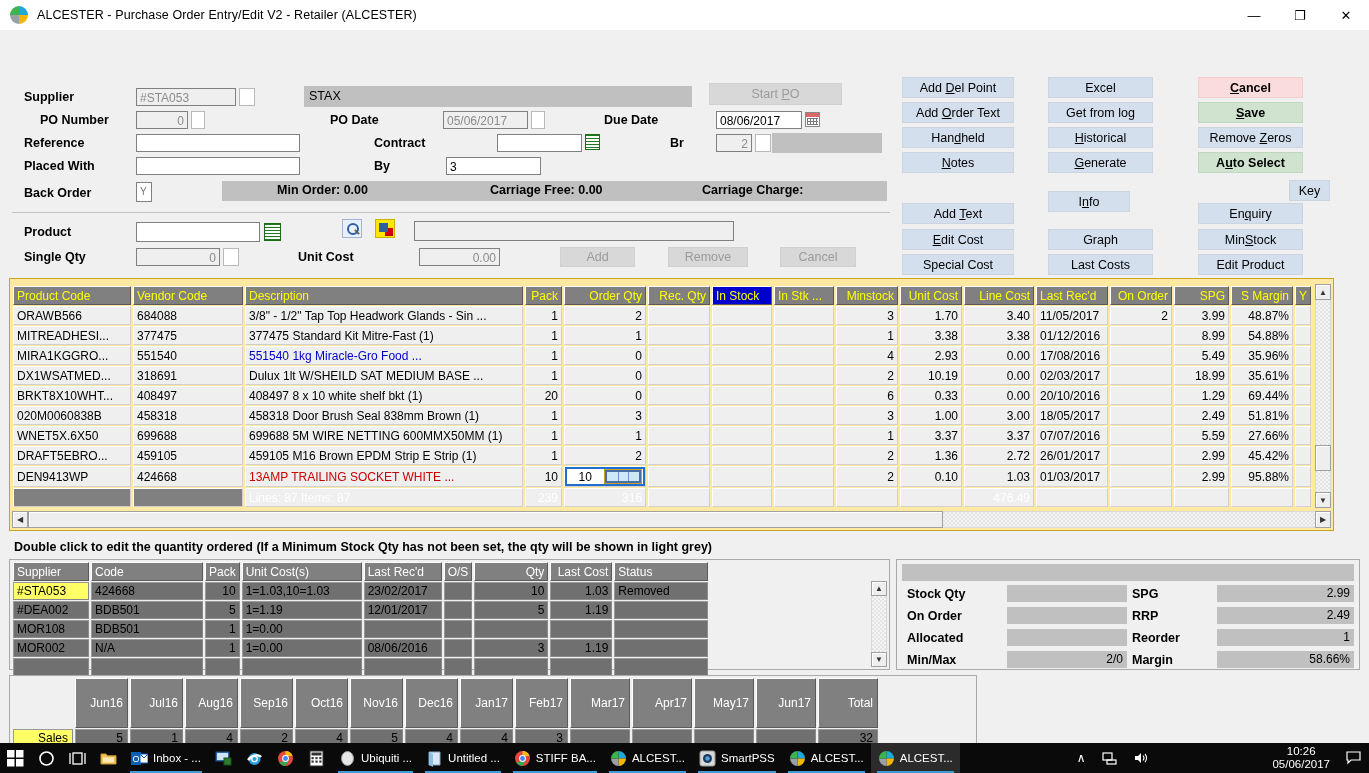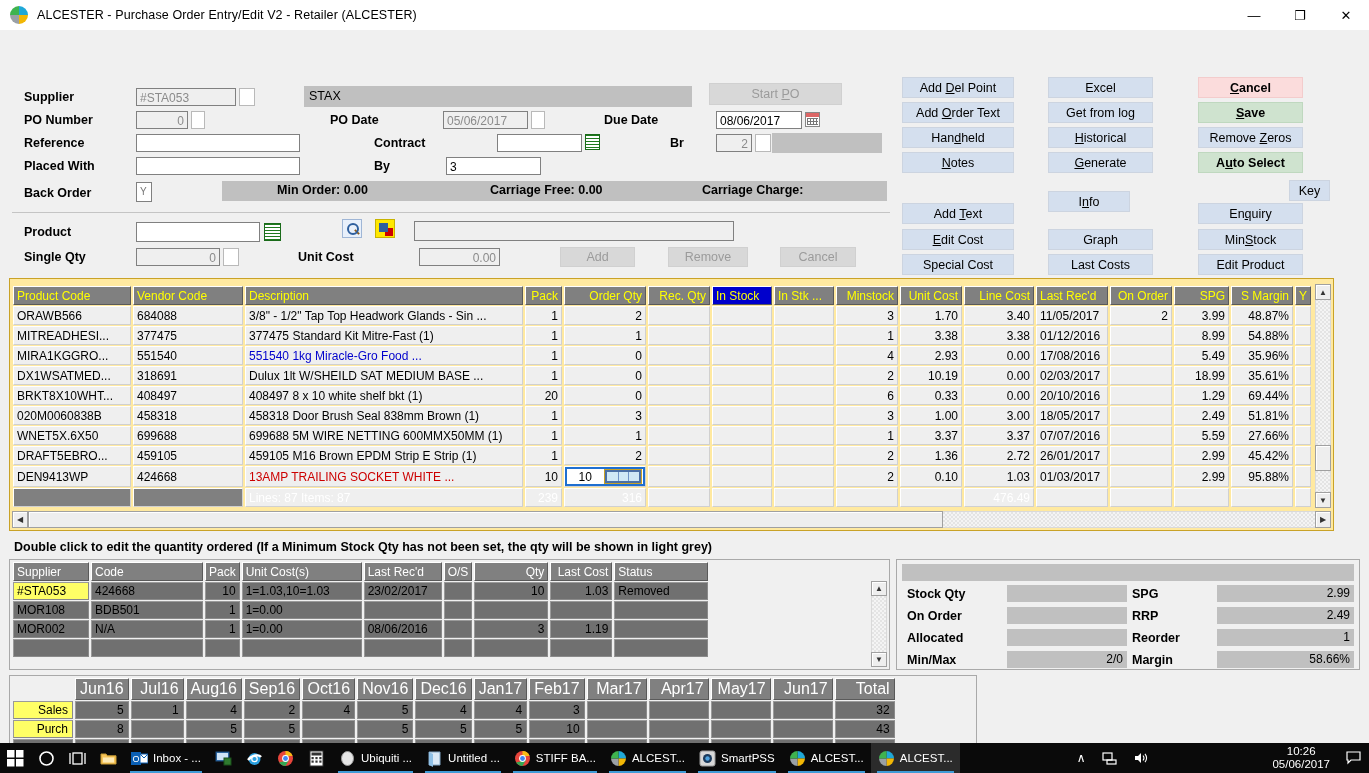"PO Number" div.lbl { left: 8px -> 24px }
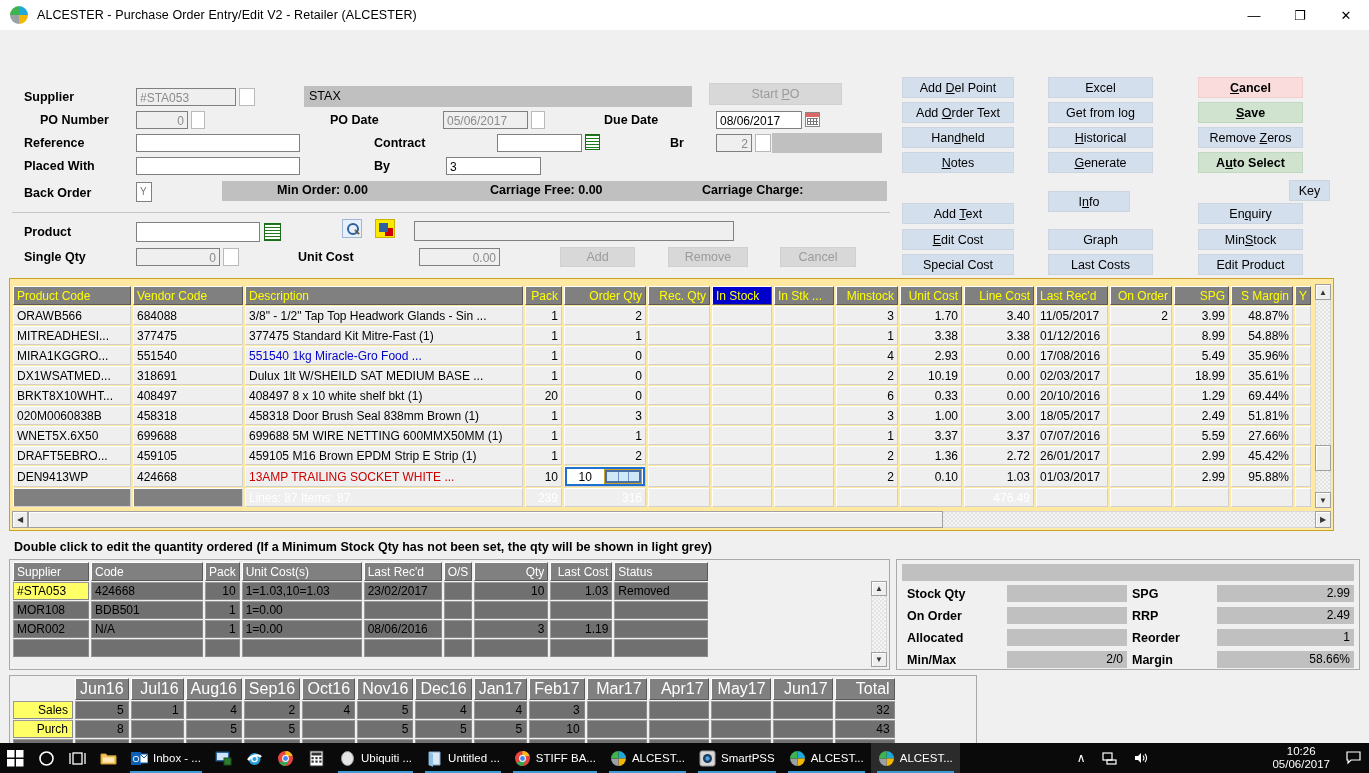"#DEA002" tr { html: none -> <tr> <td>#DEA002</td> <td>BDB501</td> <td>5</td> <td>1=1.19</td> <td>12/01/2017</td> <td></td> <td>5</td> <td>1.19</td> <td></td> </tr> }
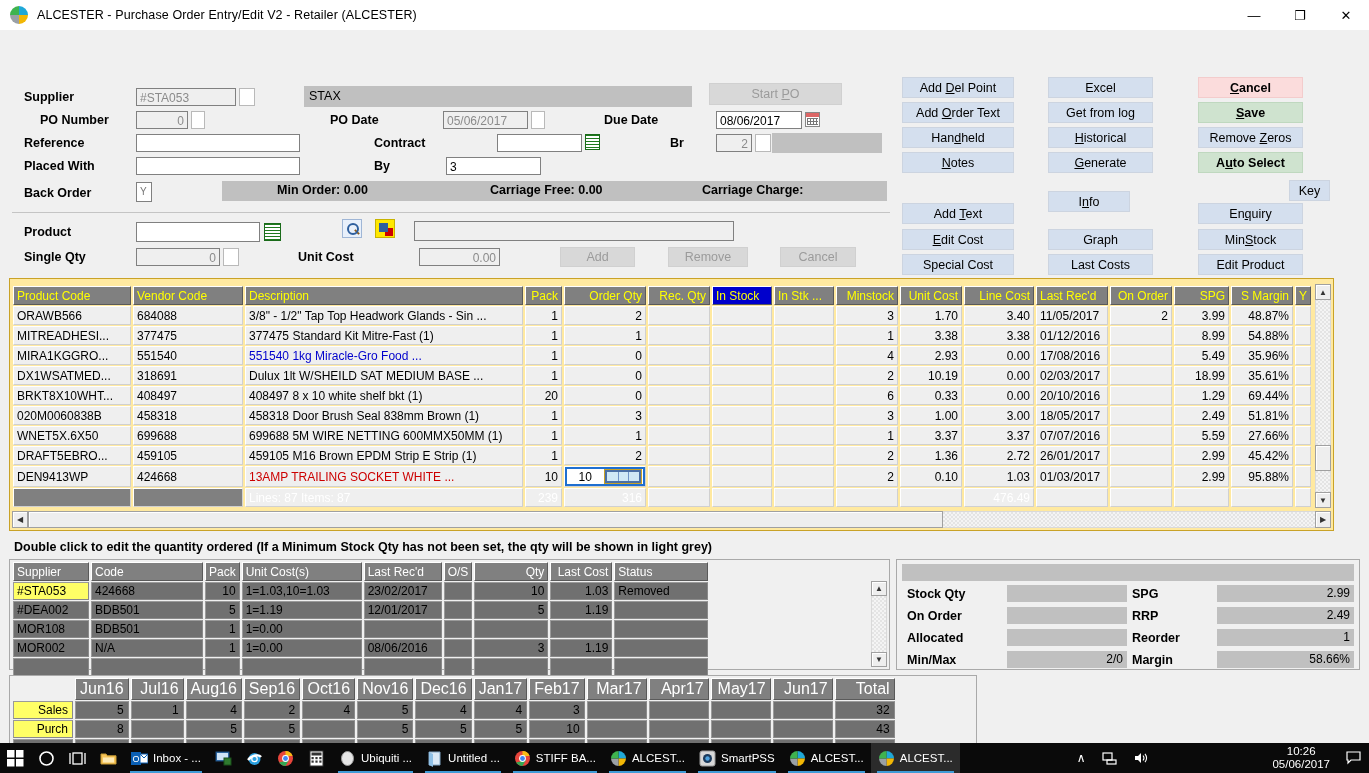"Jun16" table.md th { font-size: 16px -> 12px; padding: 1px 4px -> 17px 4px }
